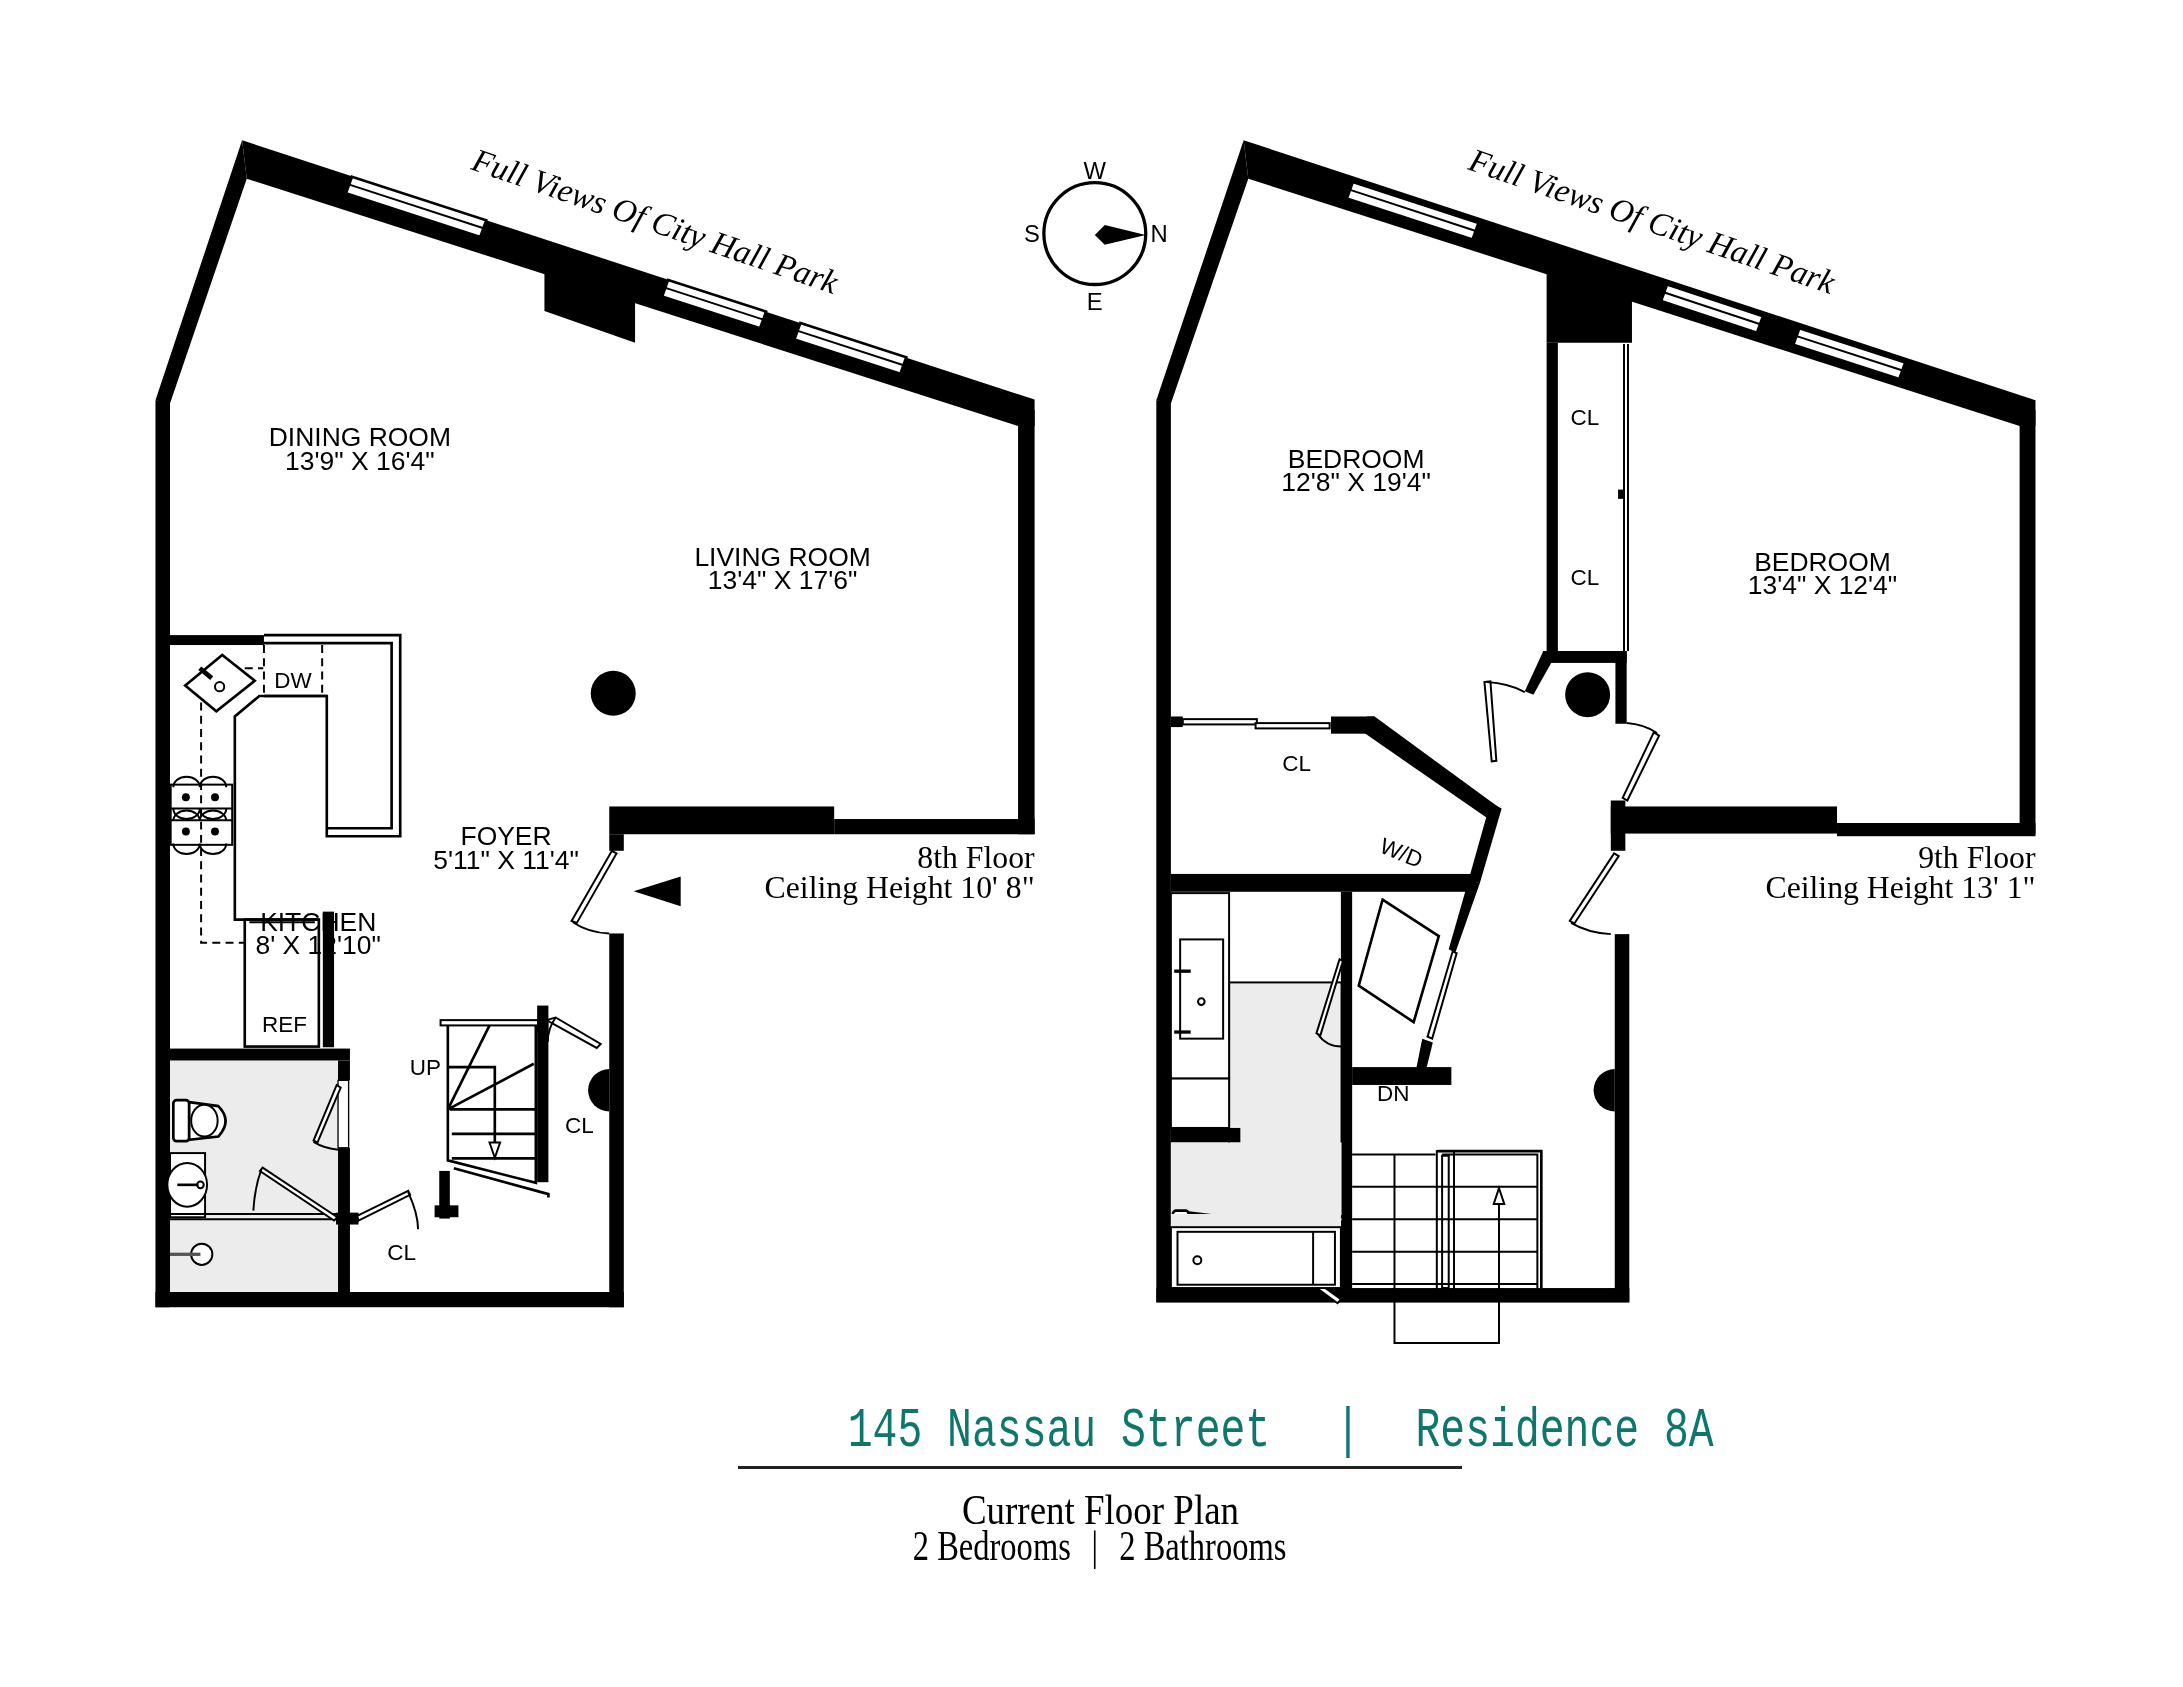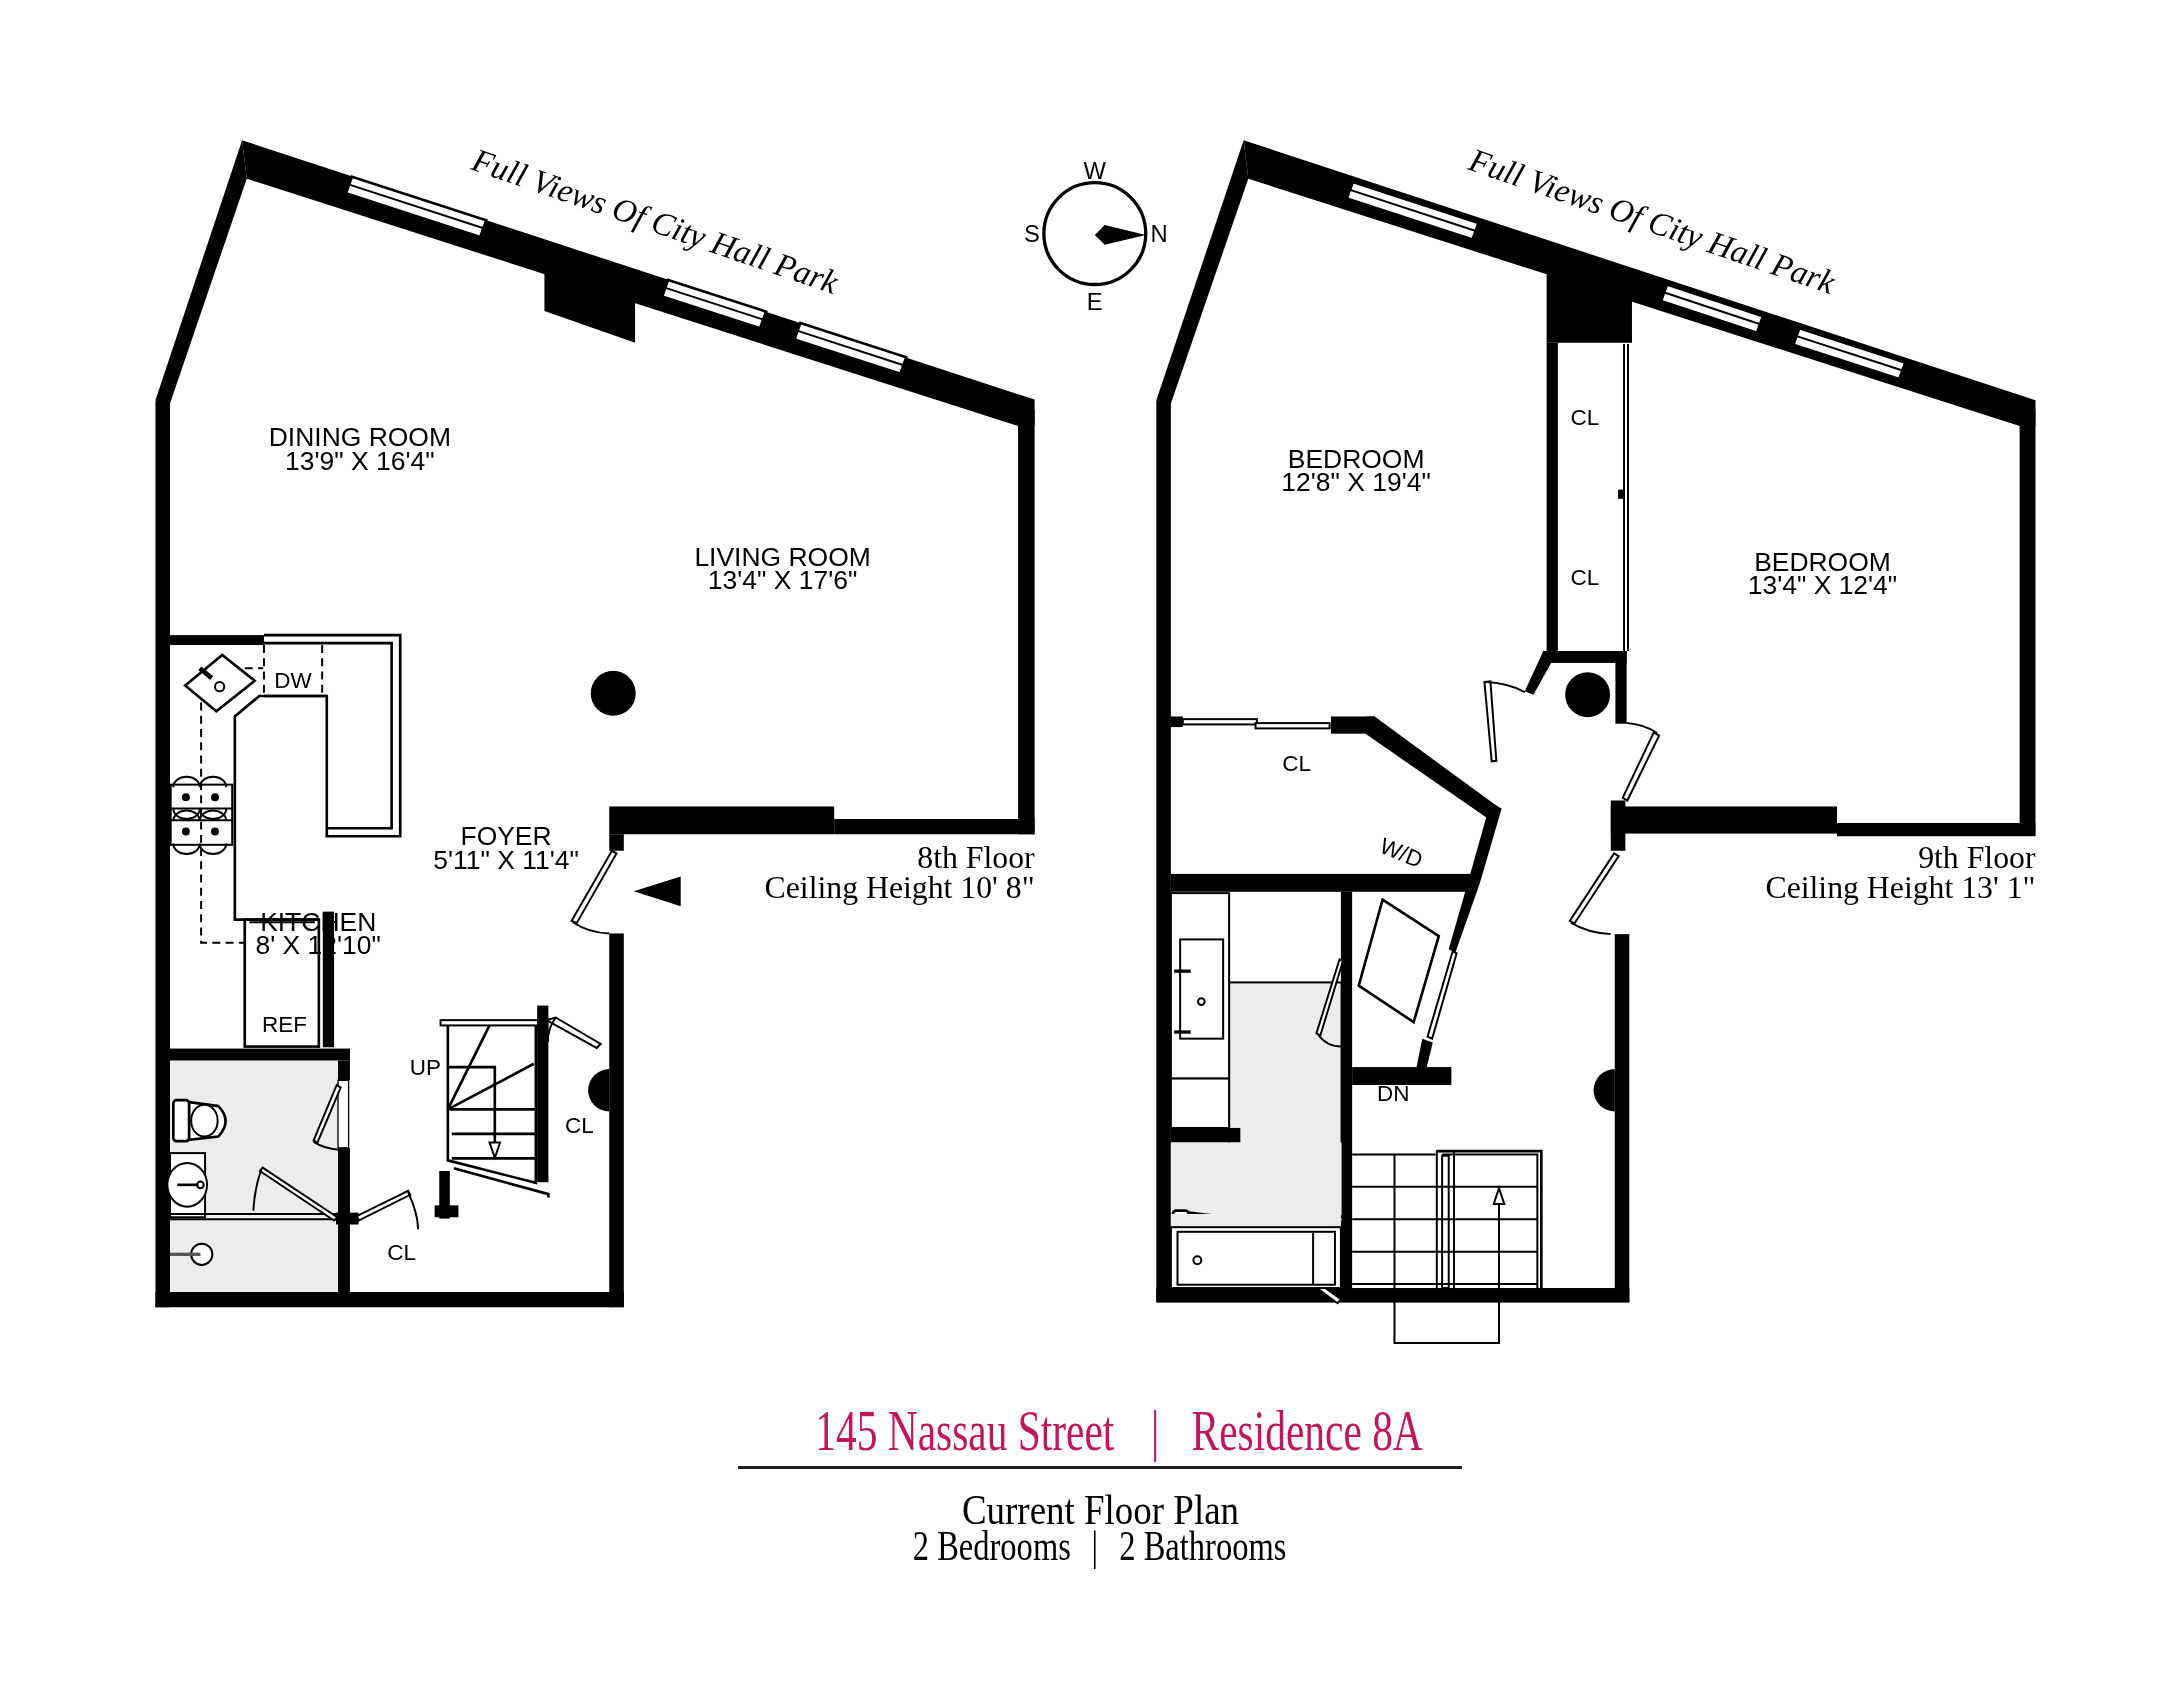"145 Nassau Street | Residence" .title { color: #be185d -> #0f766e; font-family: Liberation Serif, serif -> Liberation Mono, monospace }
